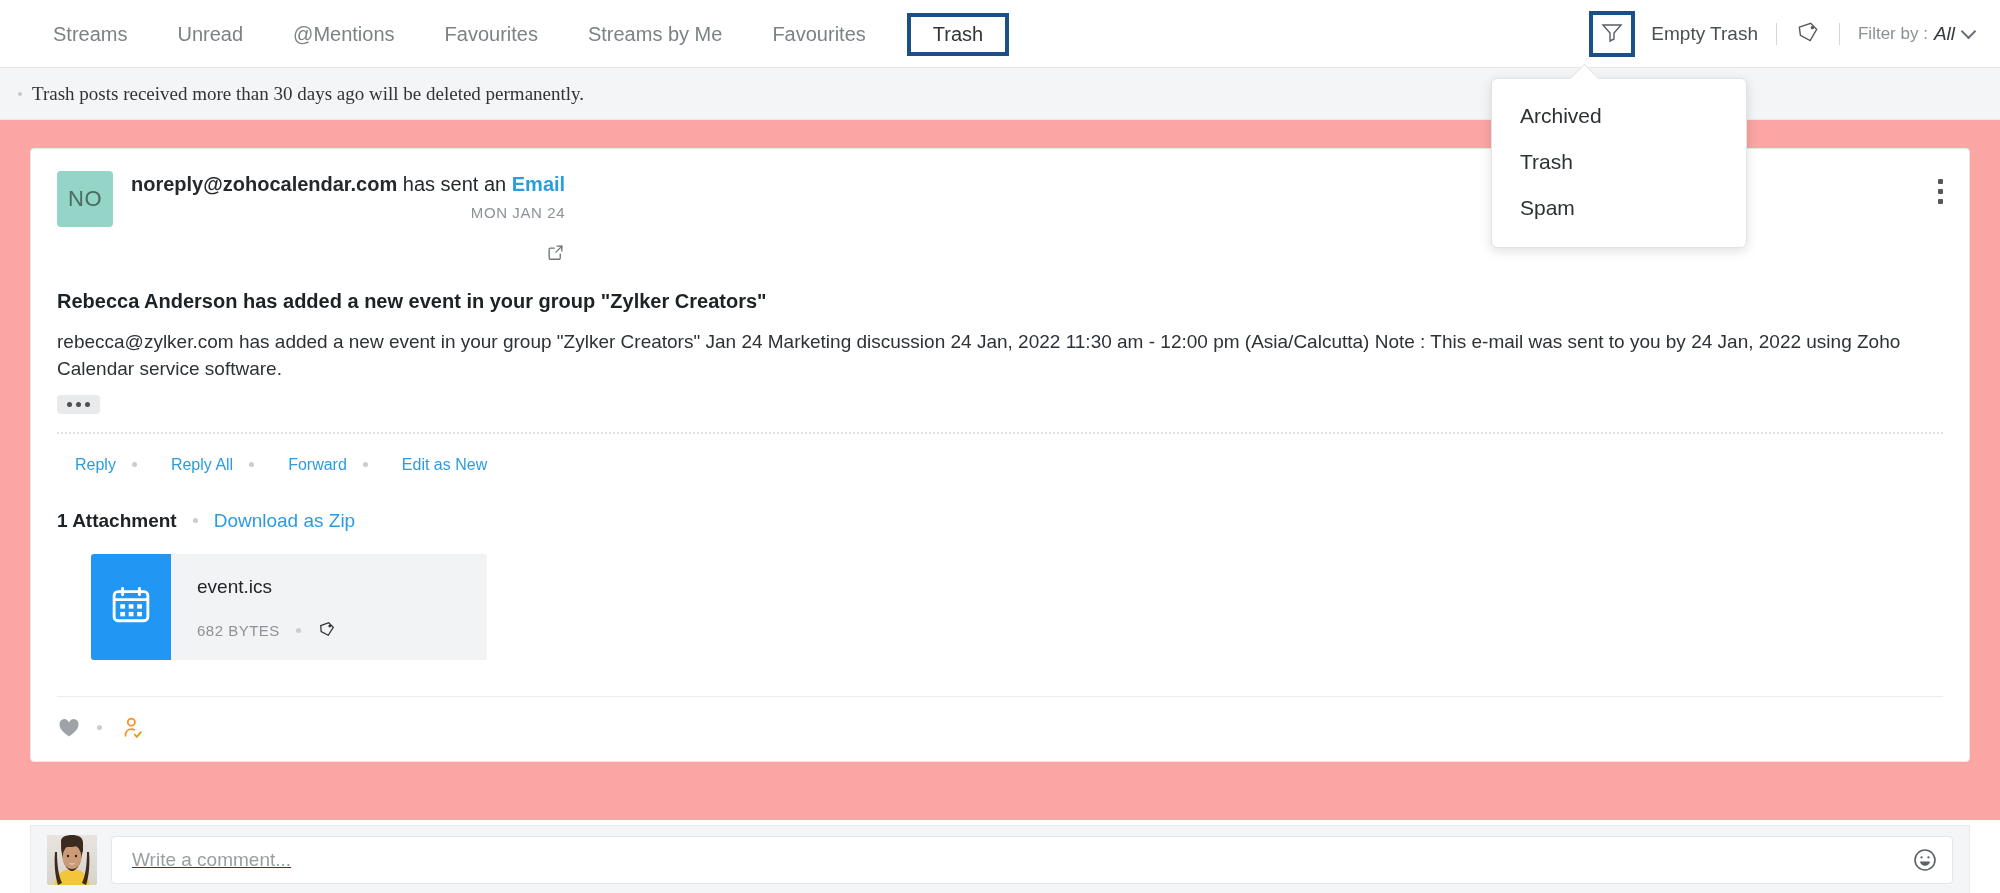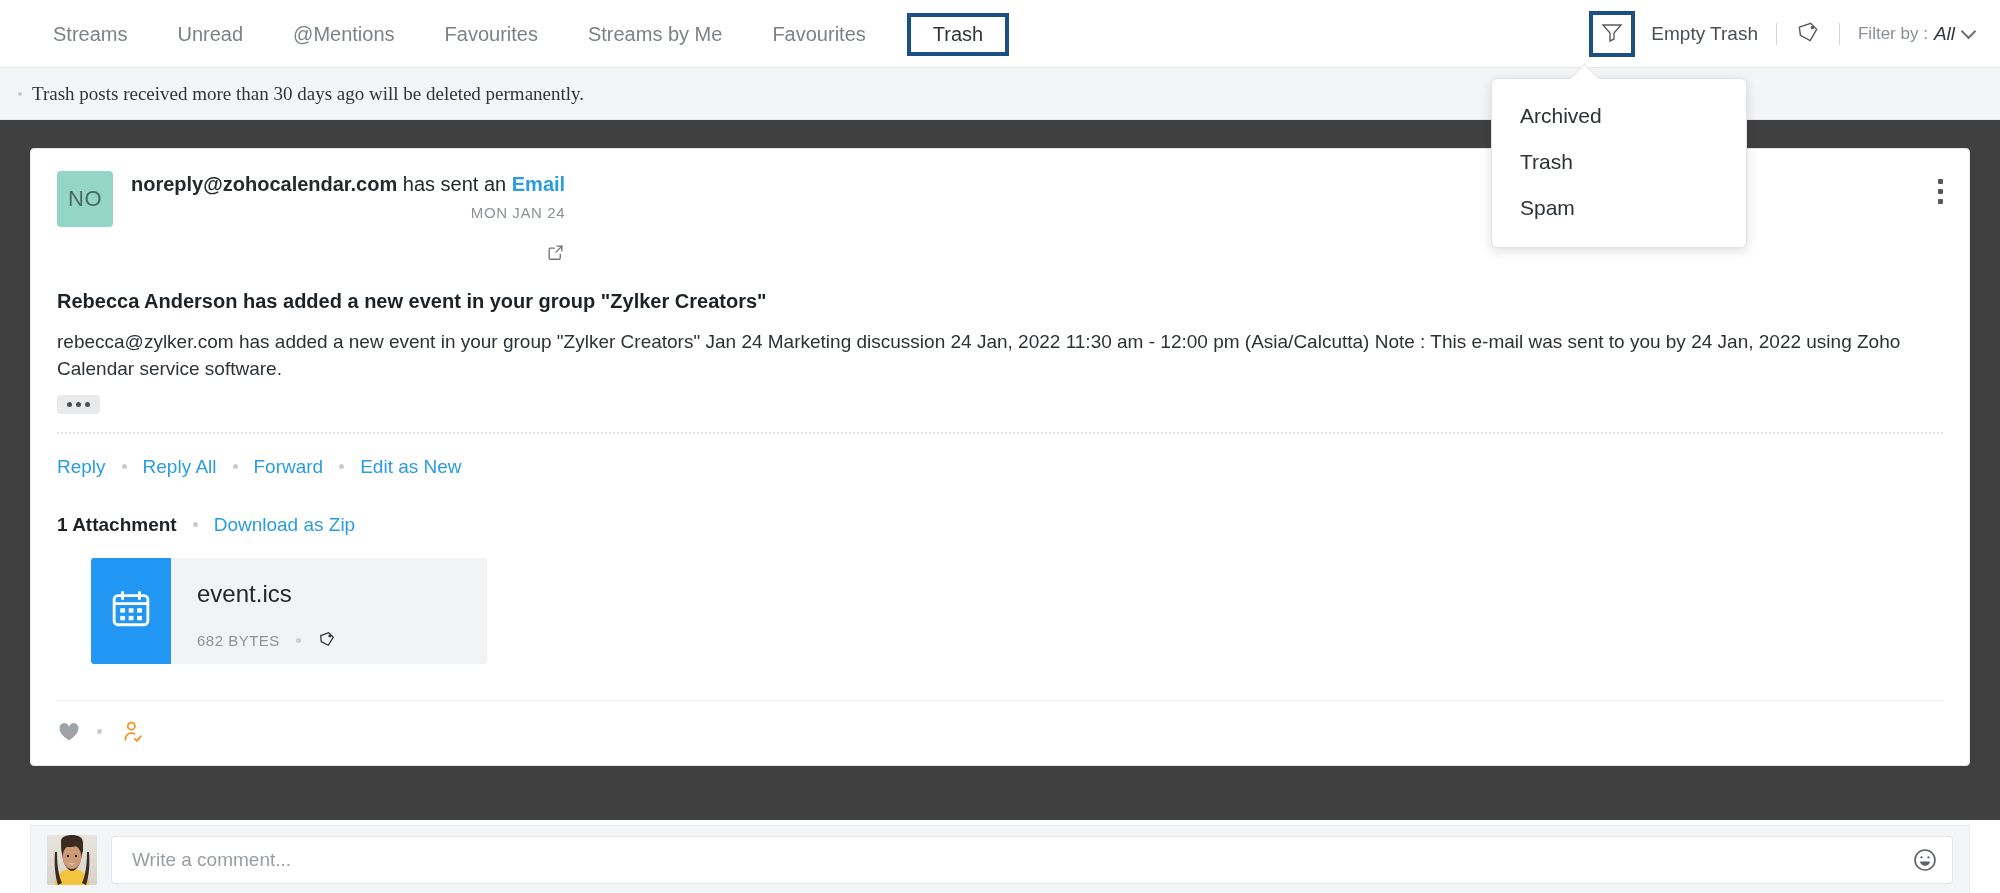"NO" .main { background: #404040 -> #fca5a5 }
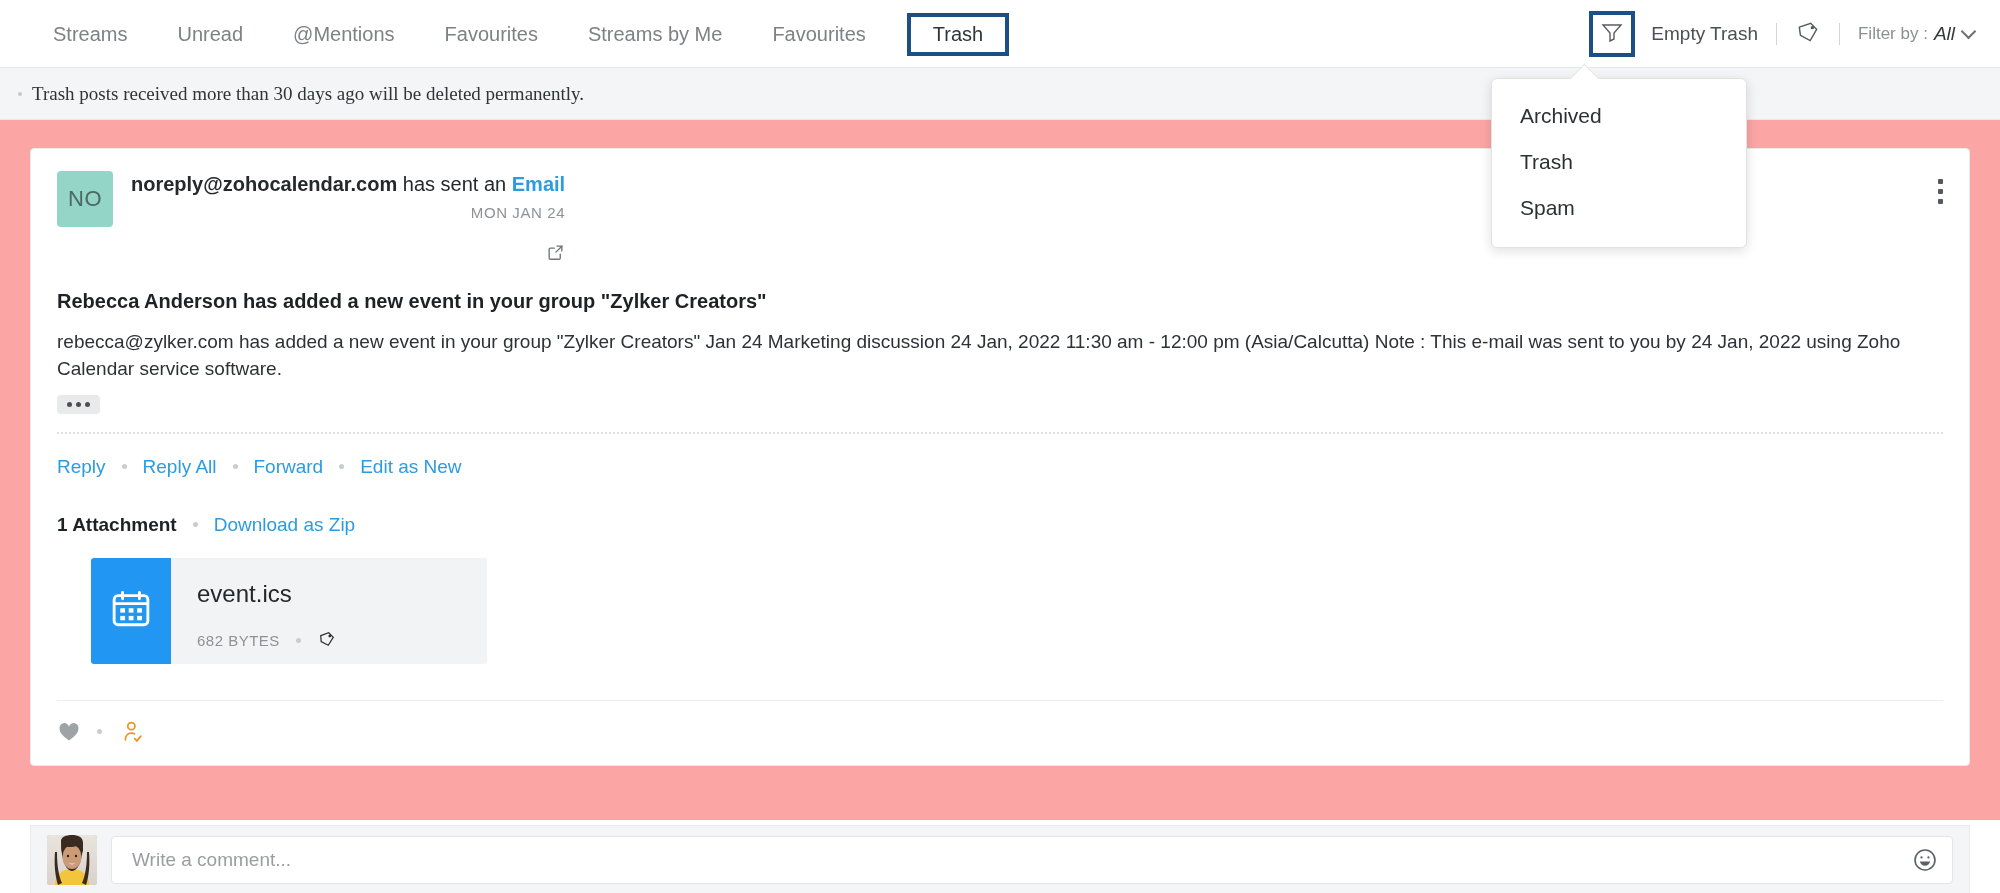"Reply" .action-link { font-size: 19px -> 16px; margin-left: none -> 18px }
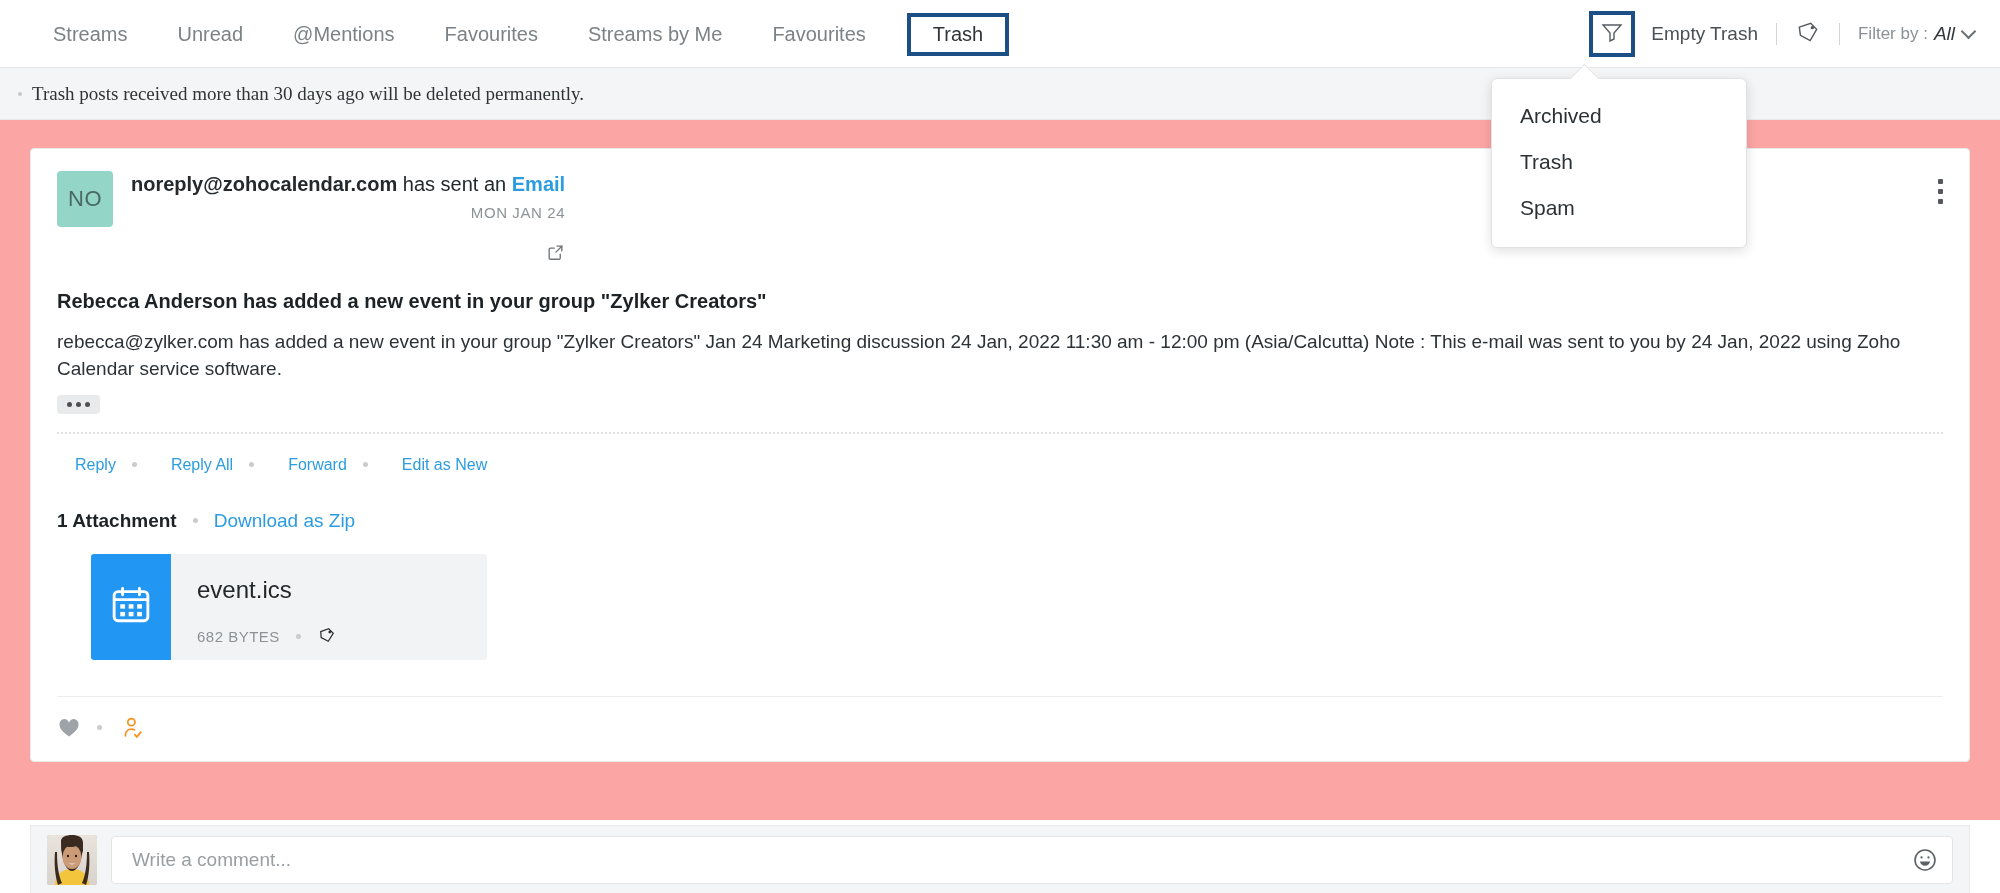"event.ics" .attach-name { font-size: 24px -> 19px }
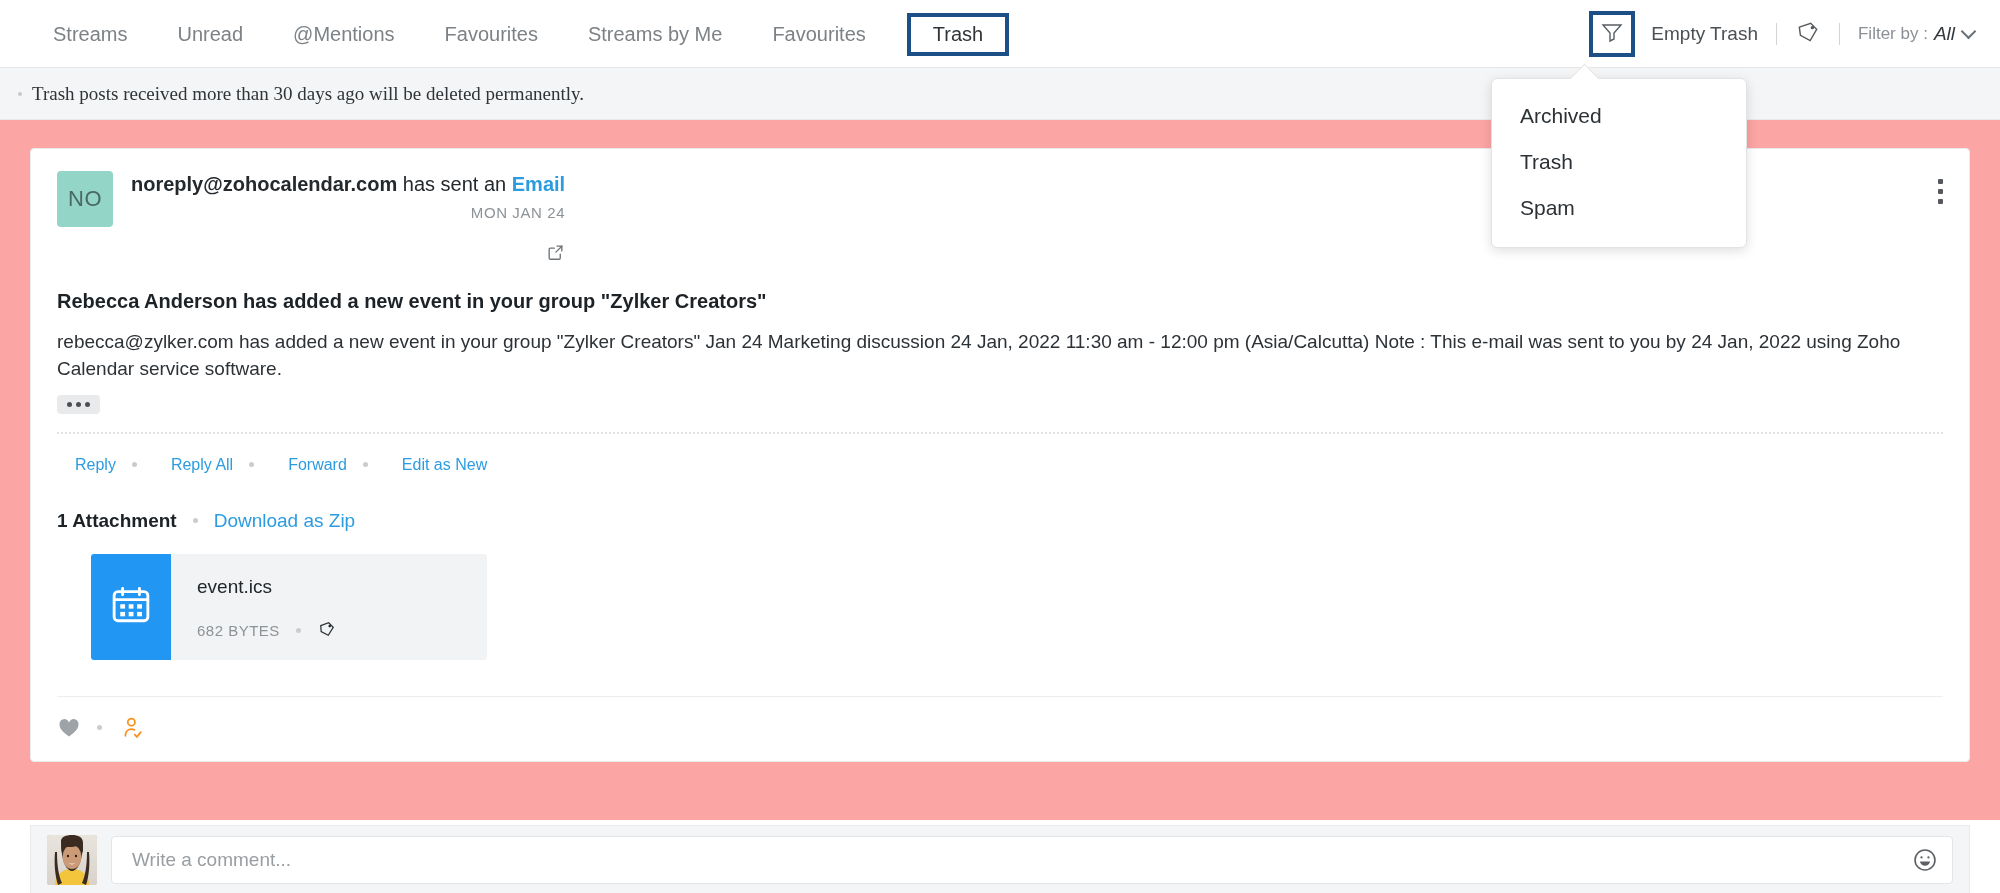"Write a comment..." .comment-input { text-decoration: none -> underline }
